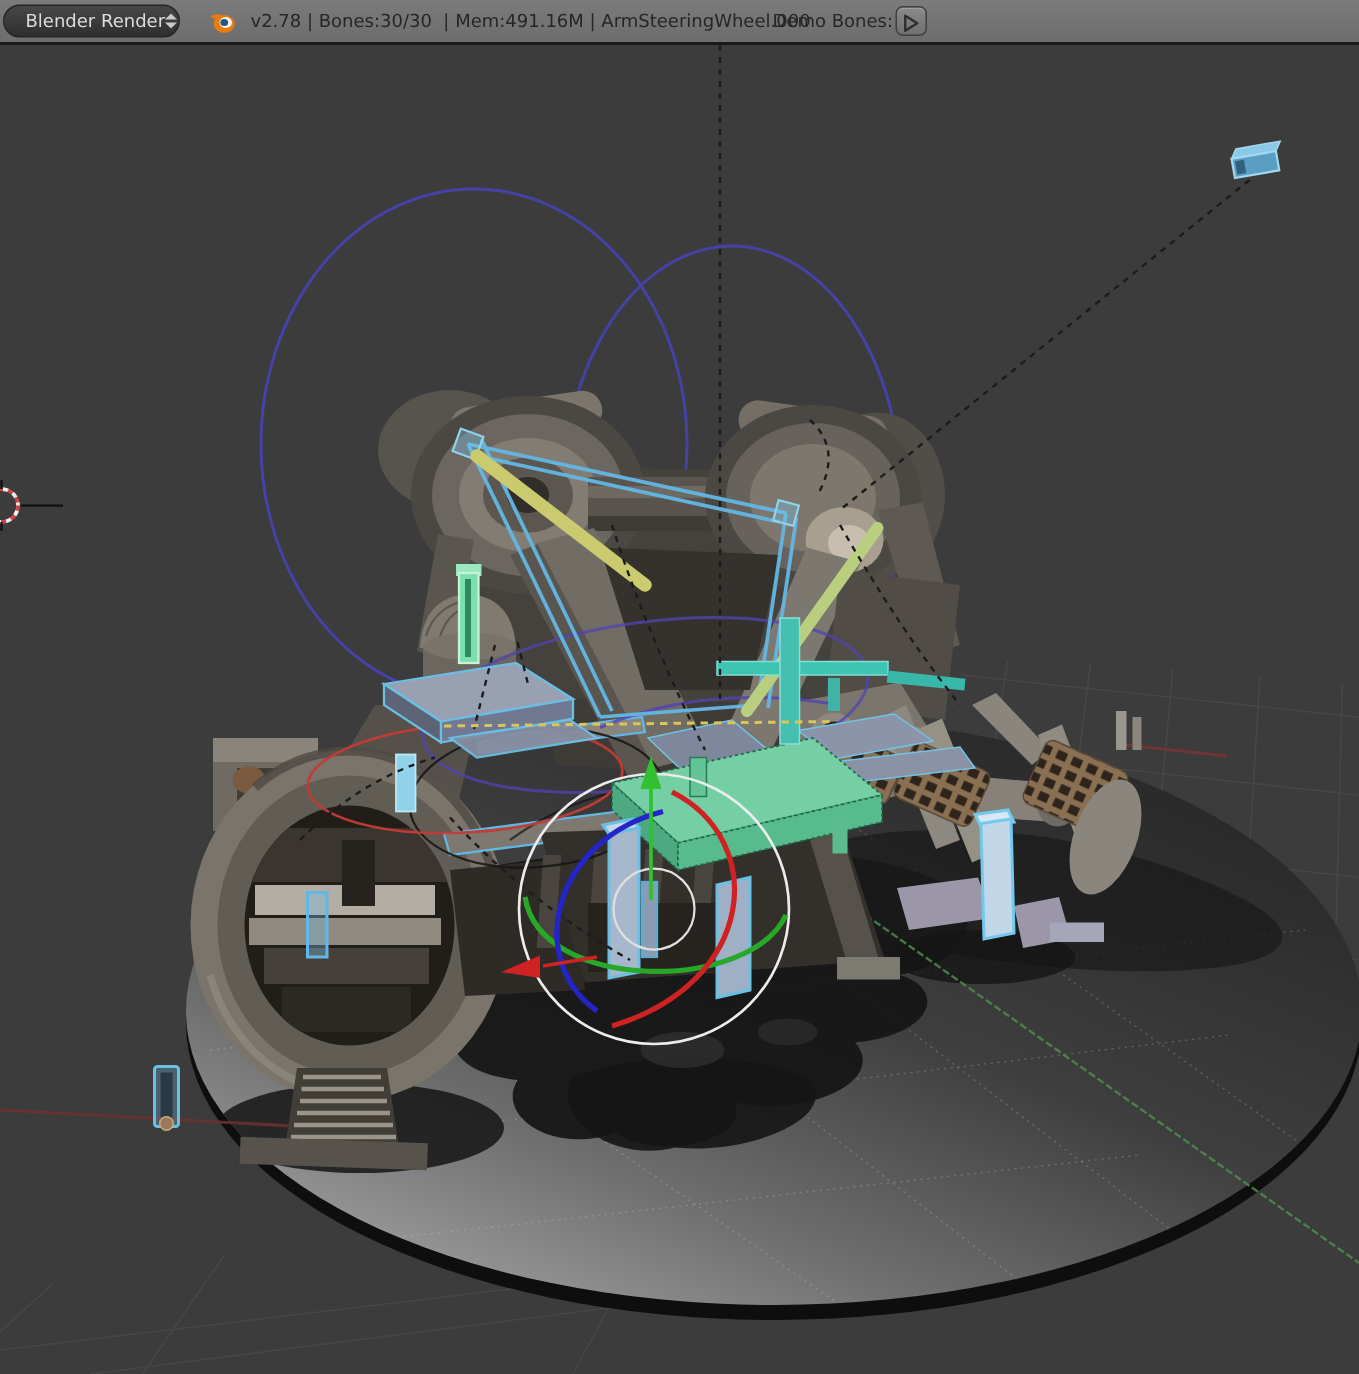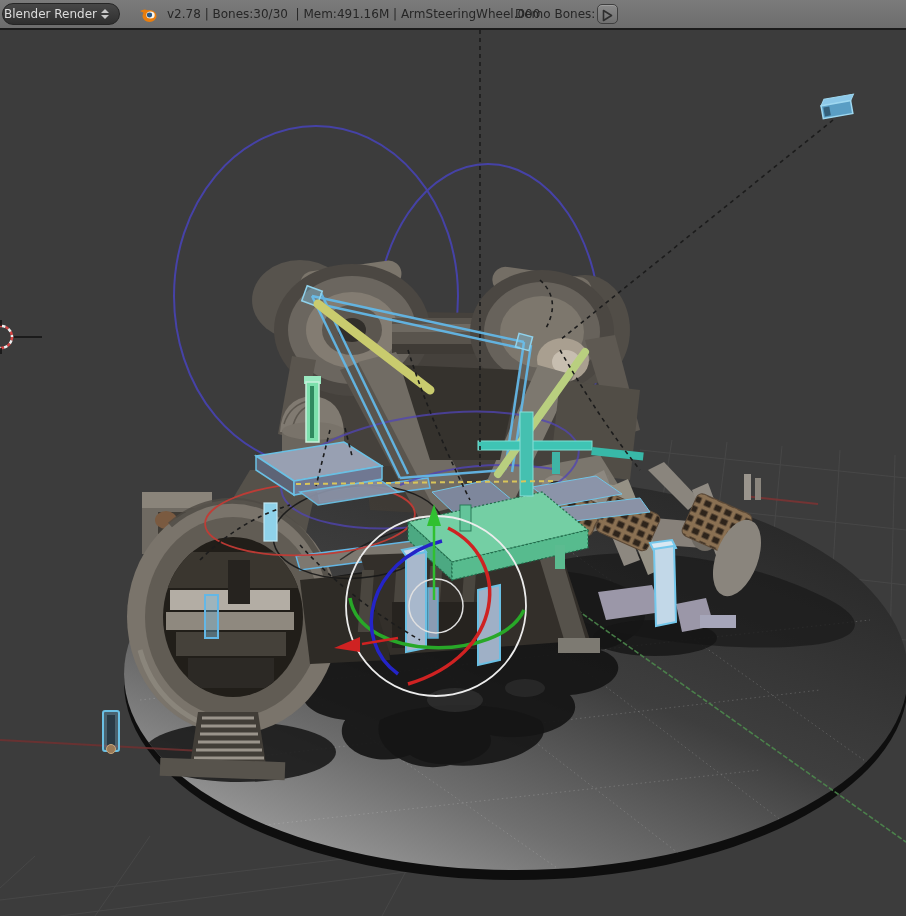"Blender Render" .engine-dd span.lbl { padding-left: 1px -> 14px }
